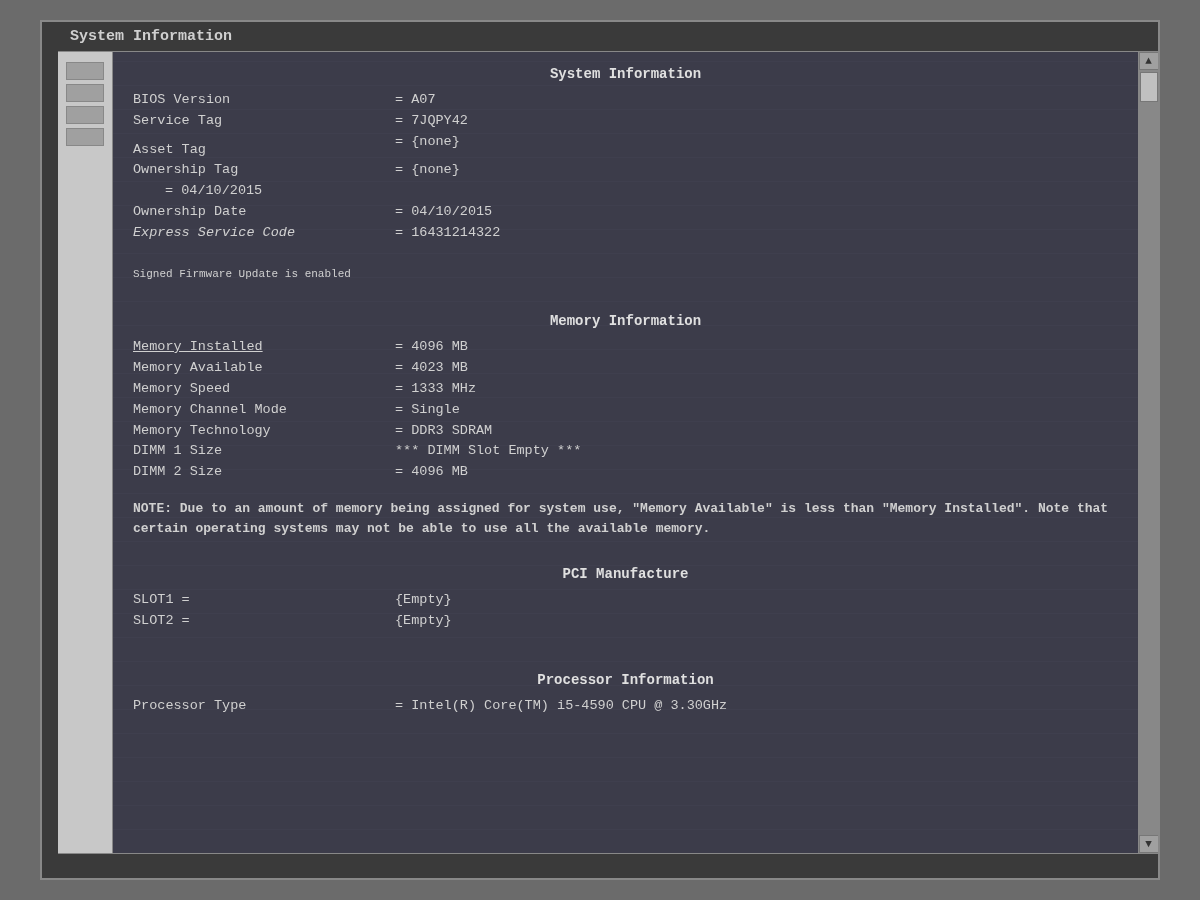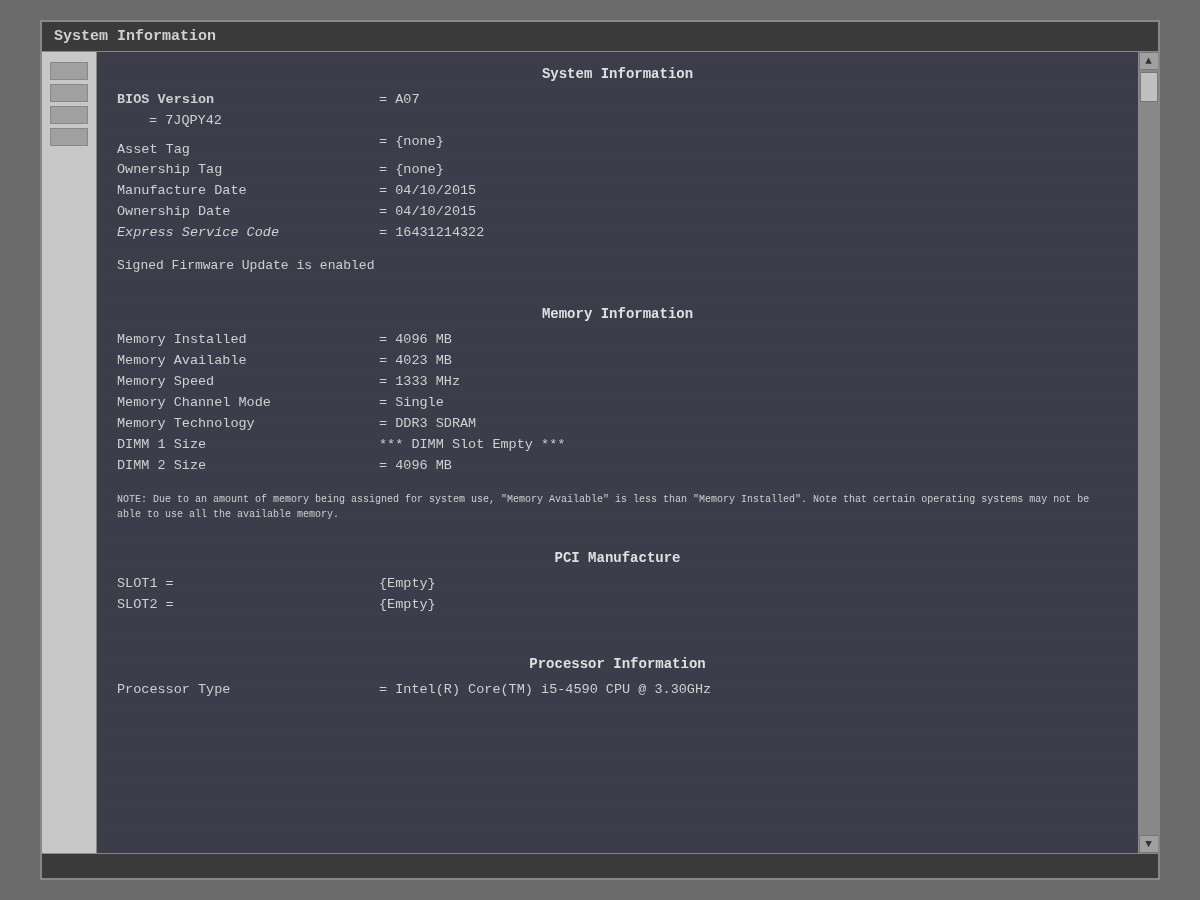"System Information" .bios-window { padding-left: none -> 16px }
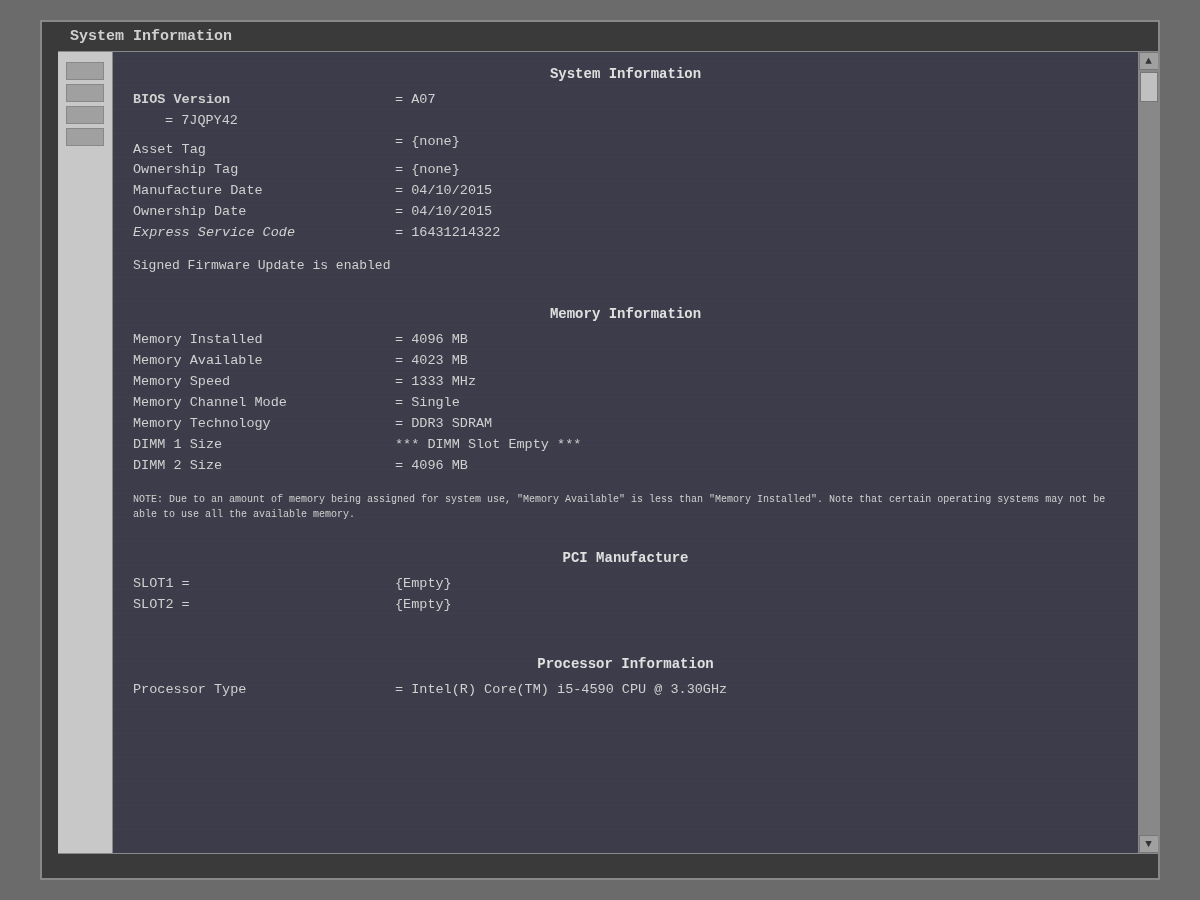"BIOS Version" span.info-label { font-weight: bold -> none }
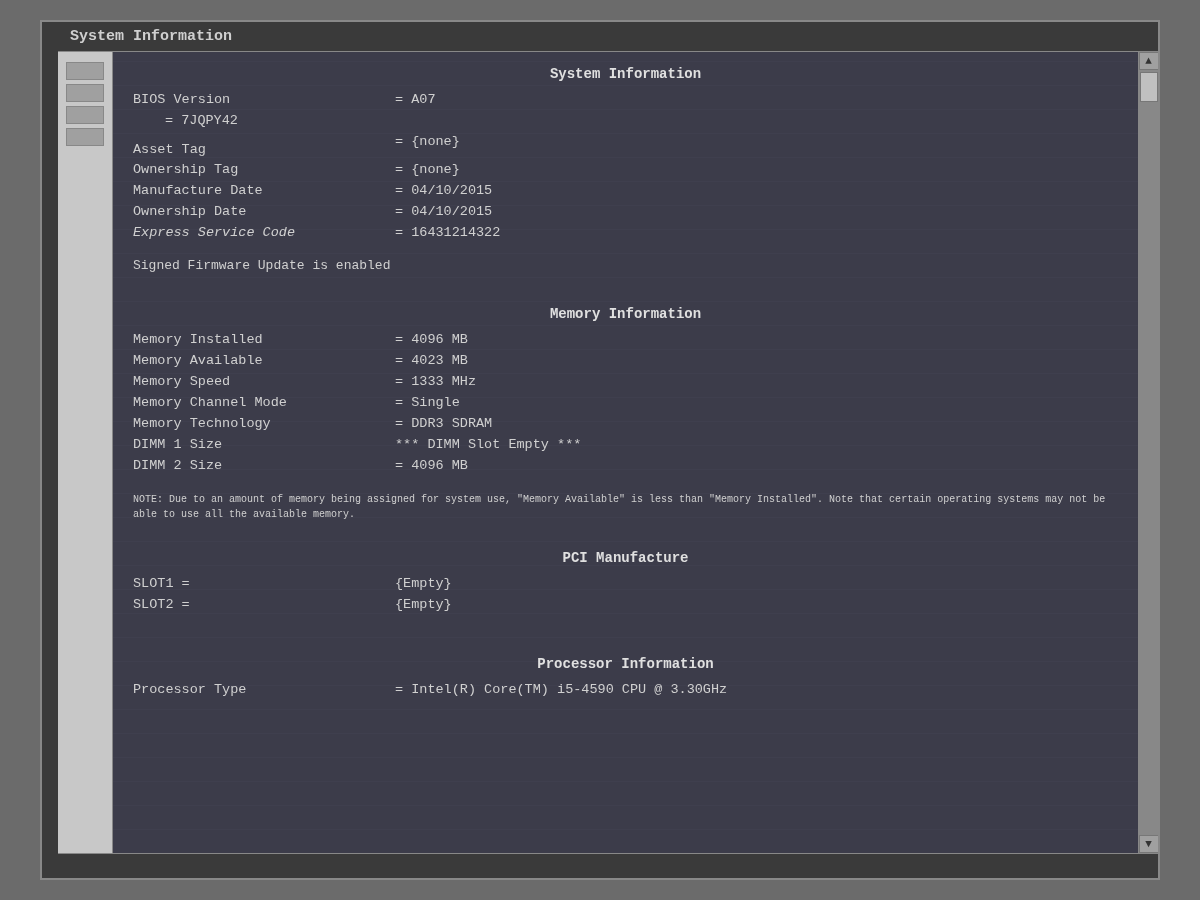"Service Tag" span.info-label { html: none -> <span>Service Tag</span> }
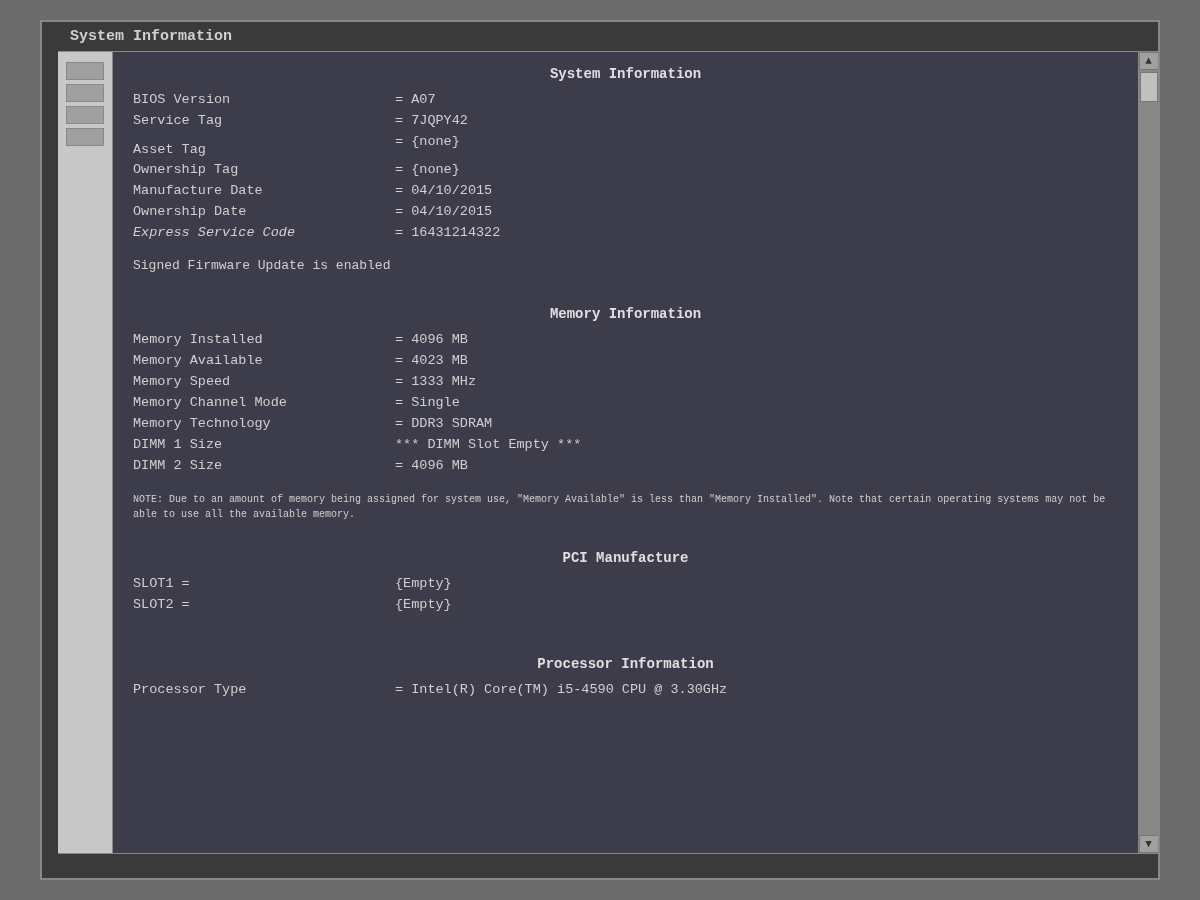"Manufacture Date" span.info-label { html: <span>Manufacture Date</span> -> none }
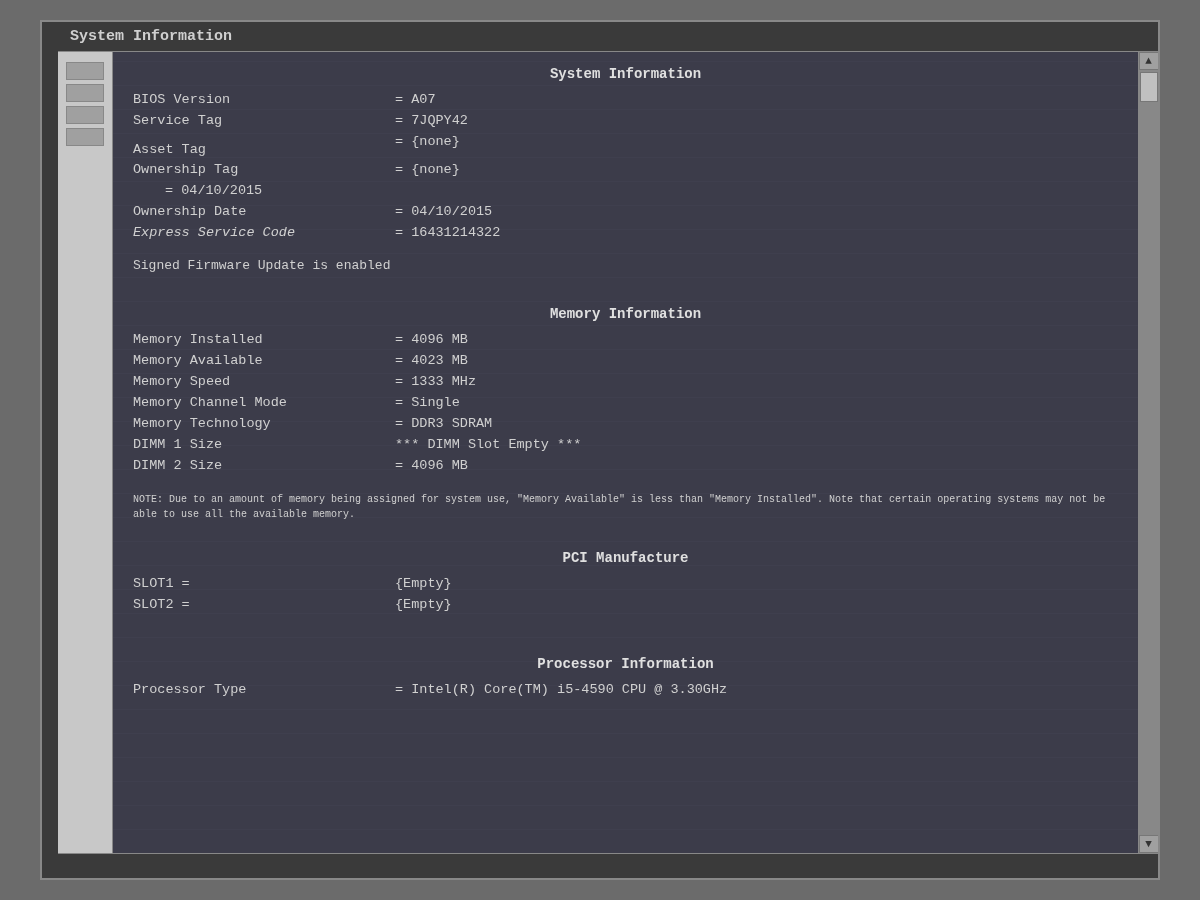"Signed Firmware Update is enabled" .info-note { font-size: 13px -> 11px; margin-top: 12px -> 22px }
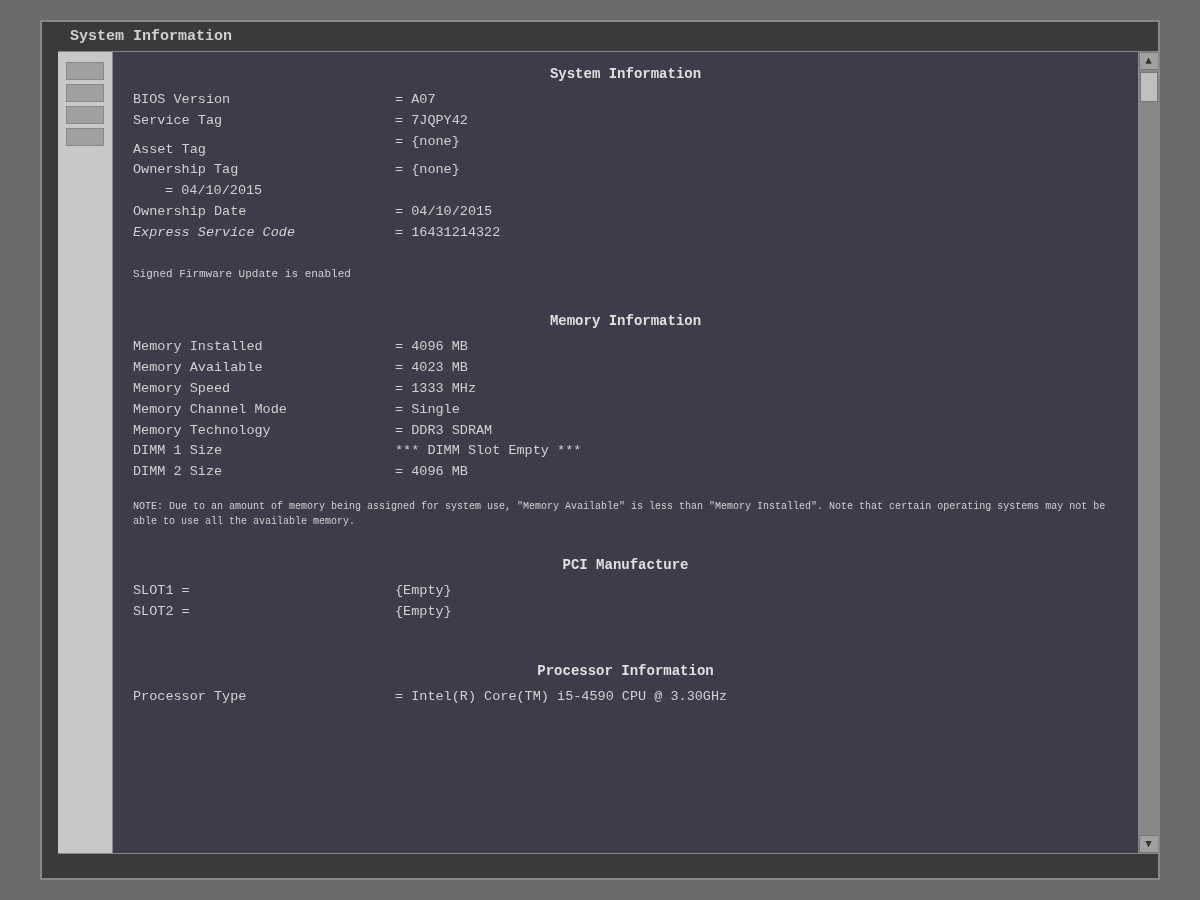"Memory Installed" span.info-label { text-decoration: none -> underline }
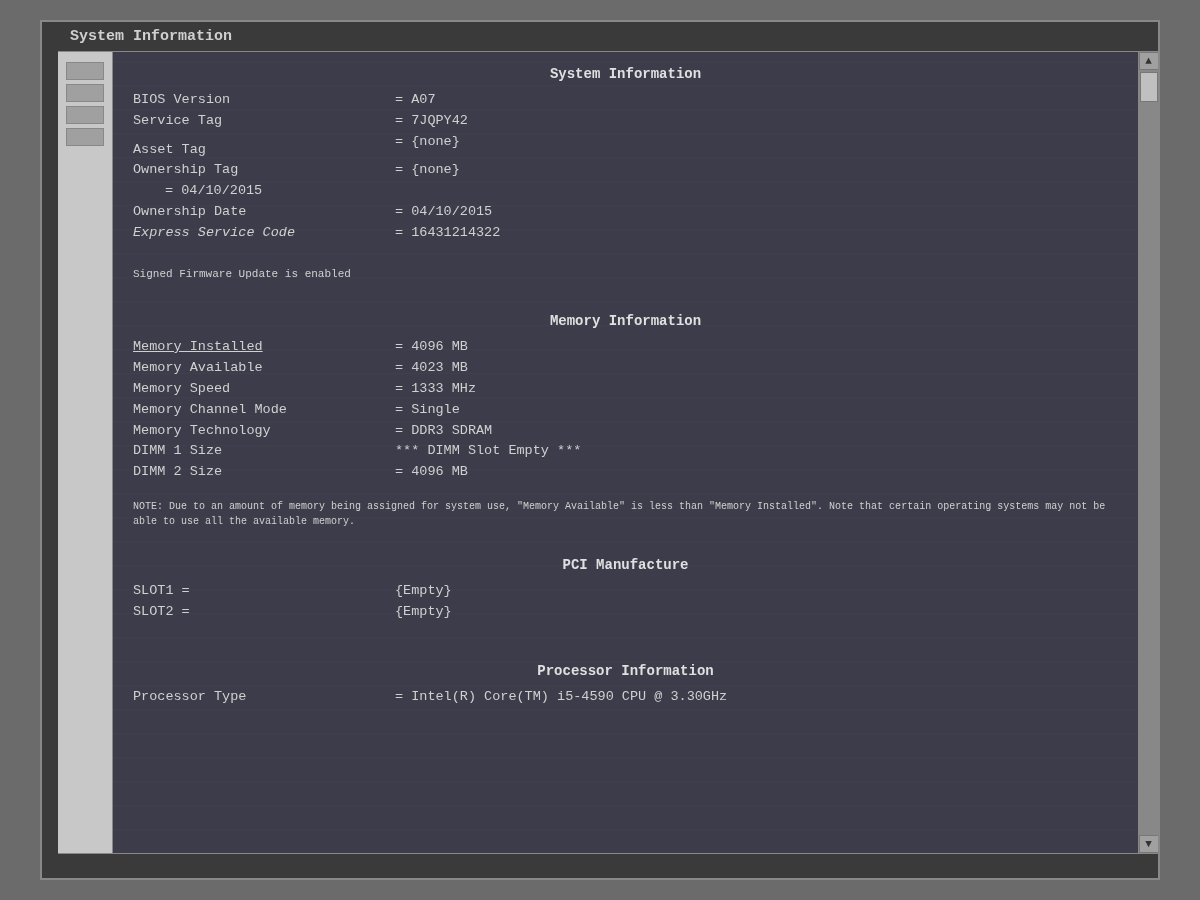"NOTE: Due to an amount" .note-text { font-size: 10px -> 13px; font-weight: none -> bold }
